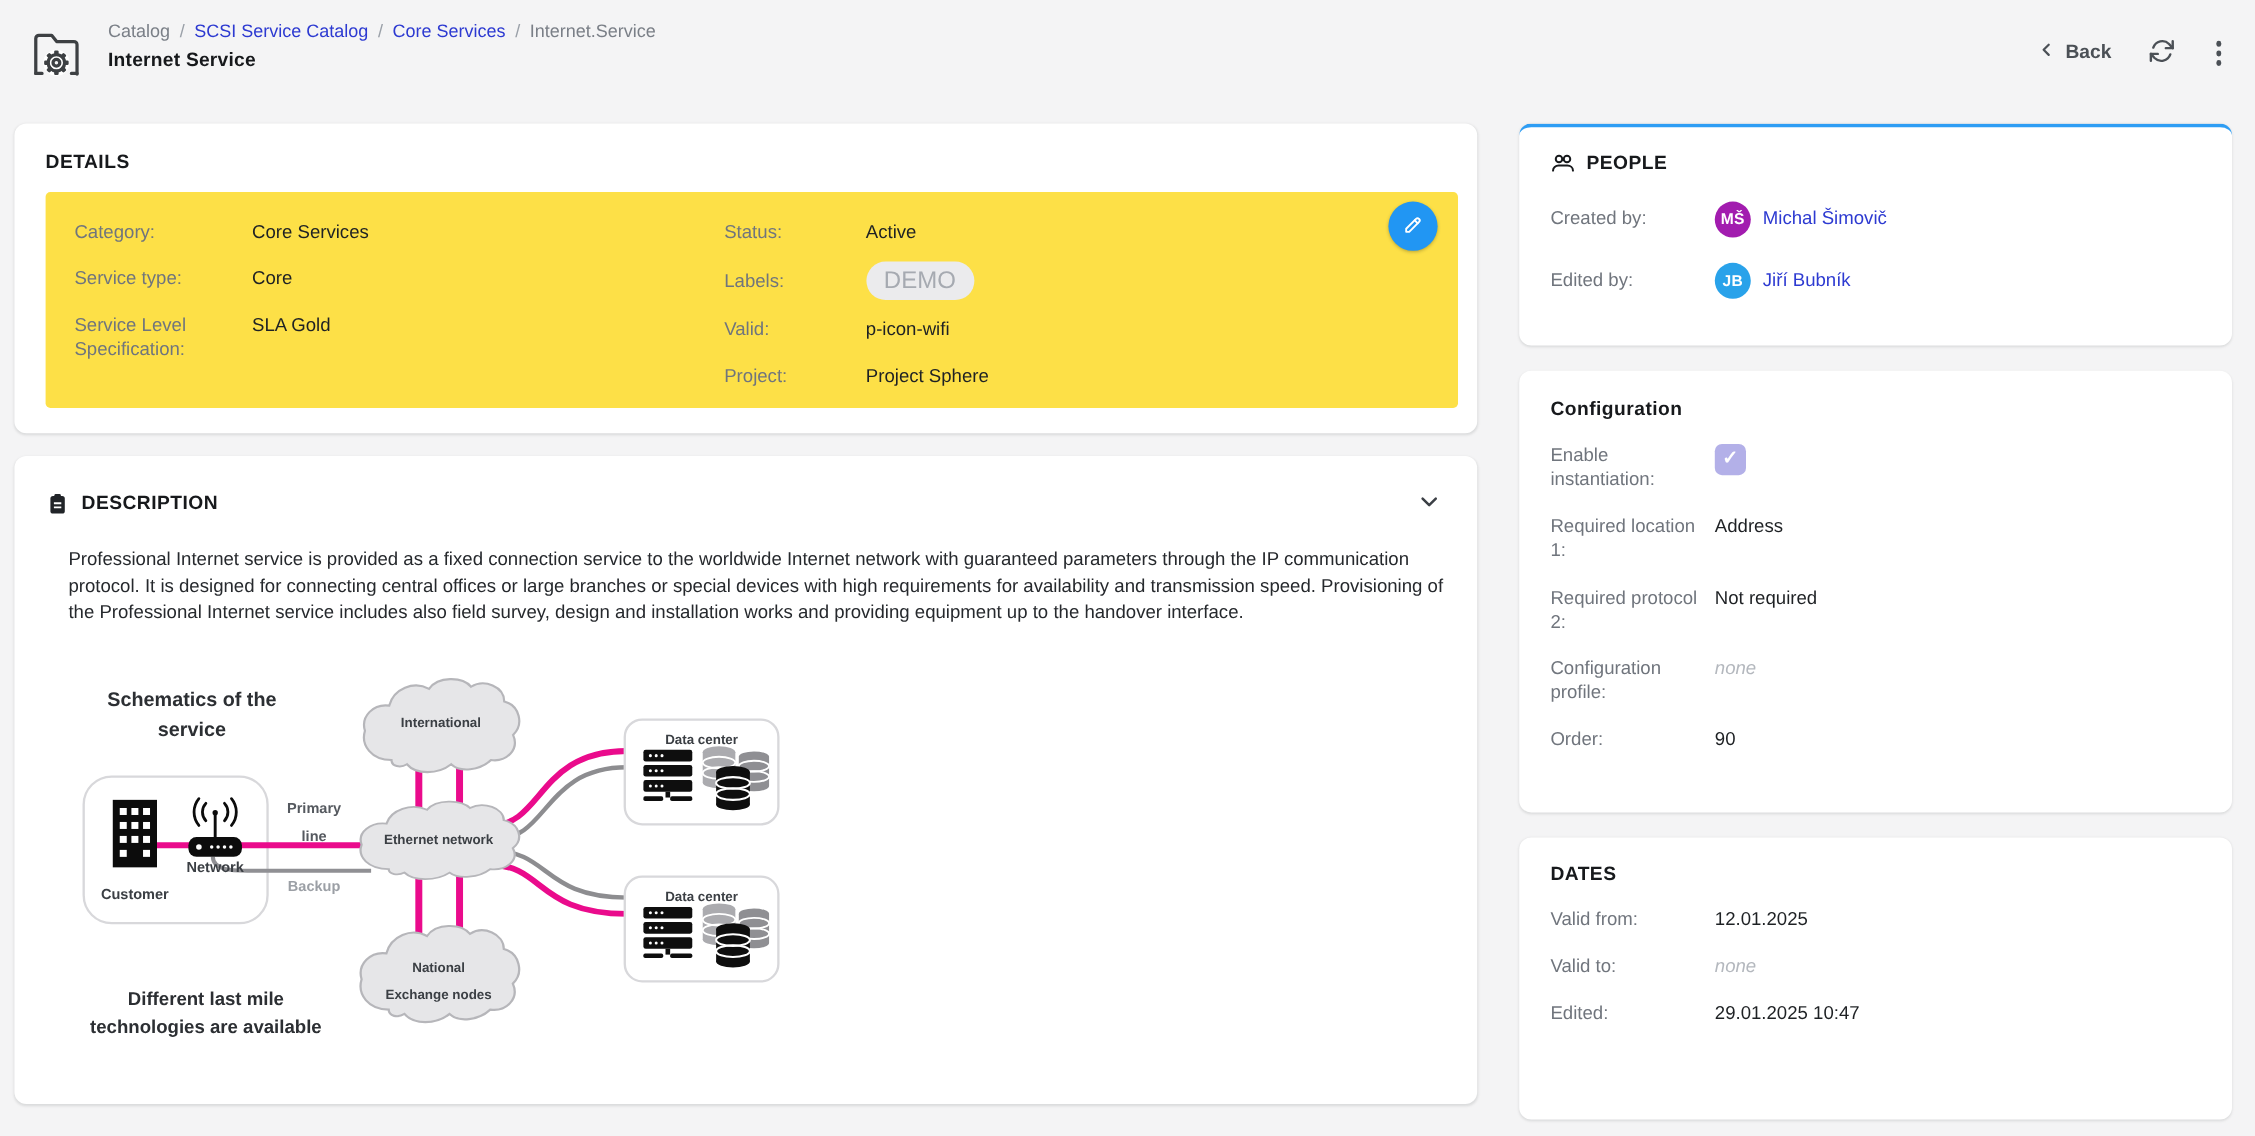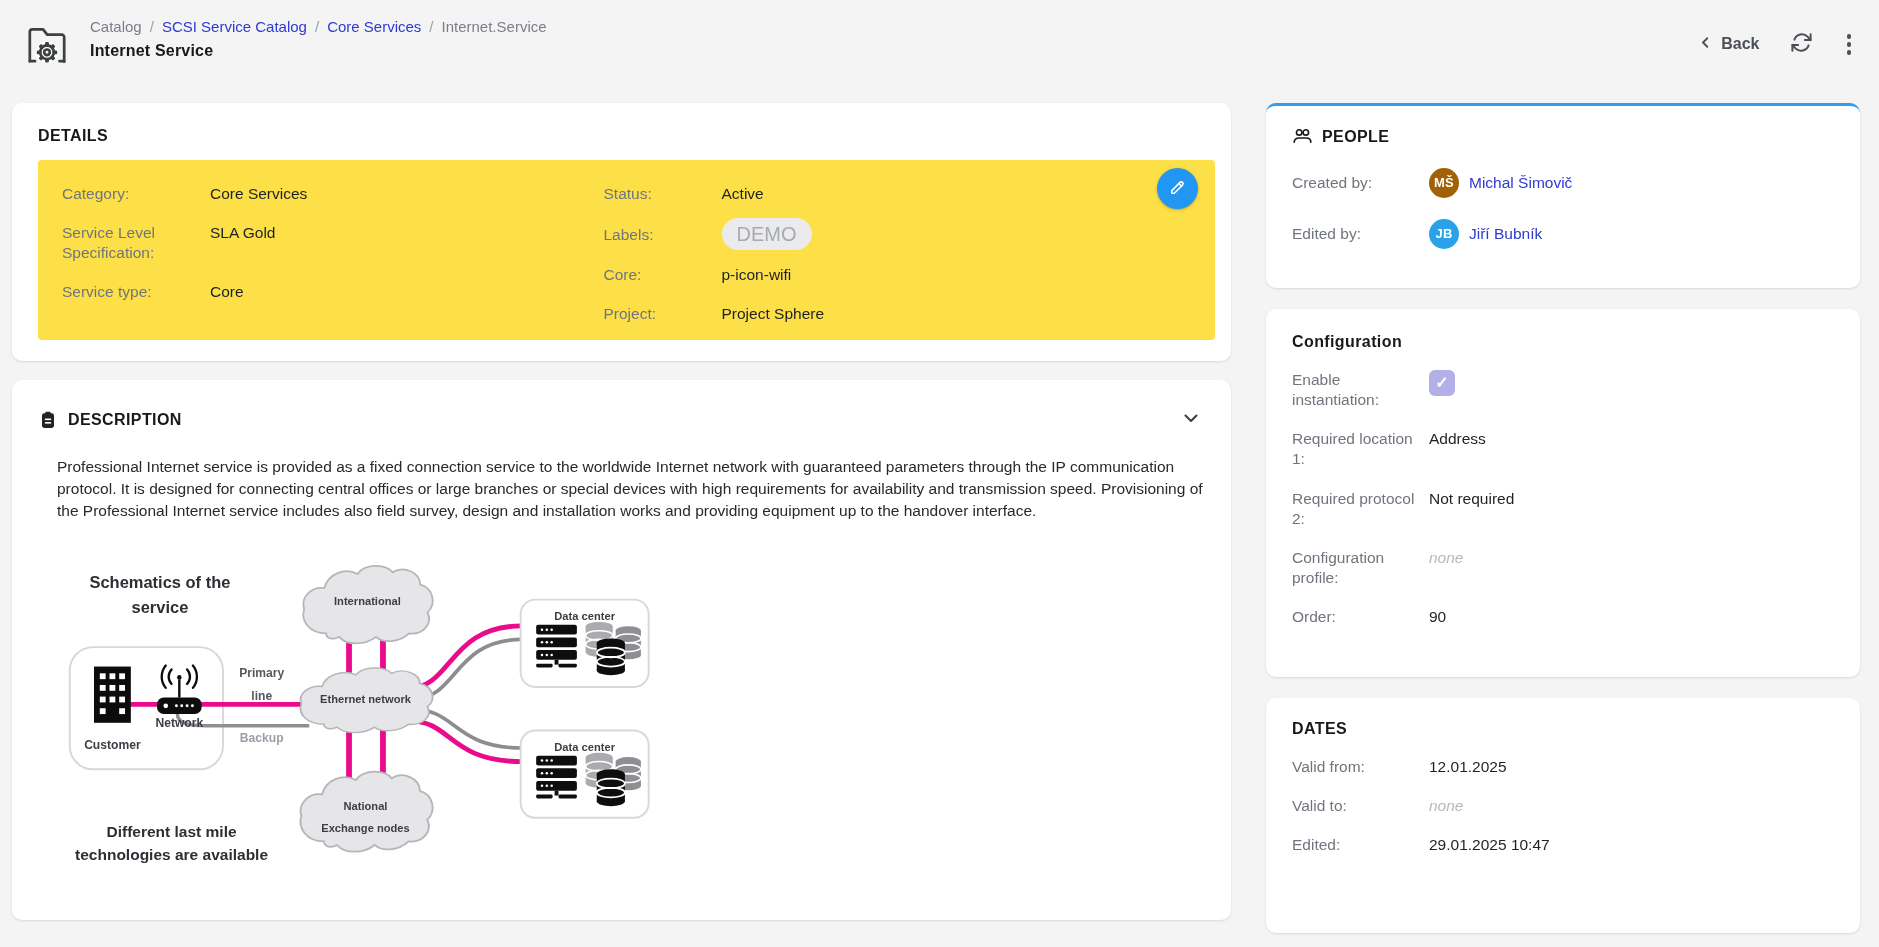"MŠ" .avatar.red { background: #a16207 -> #a21caf }
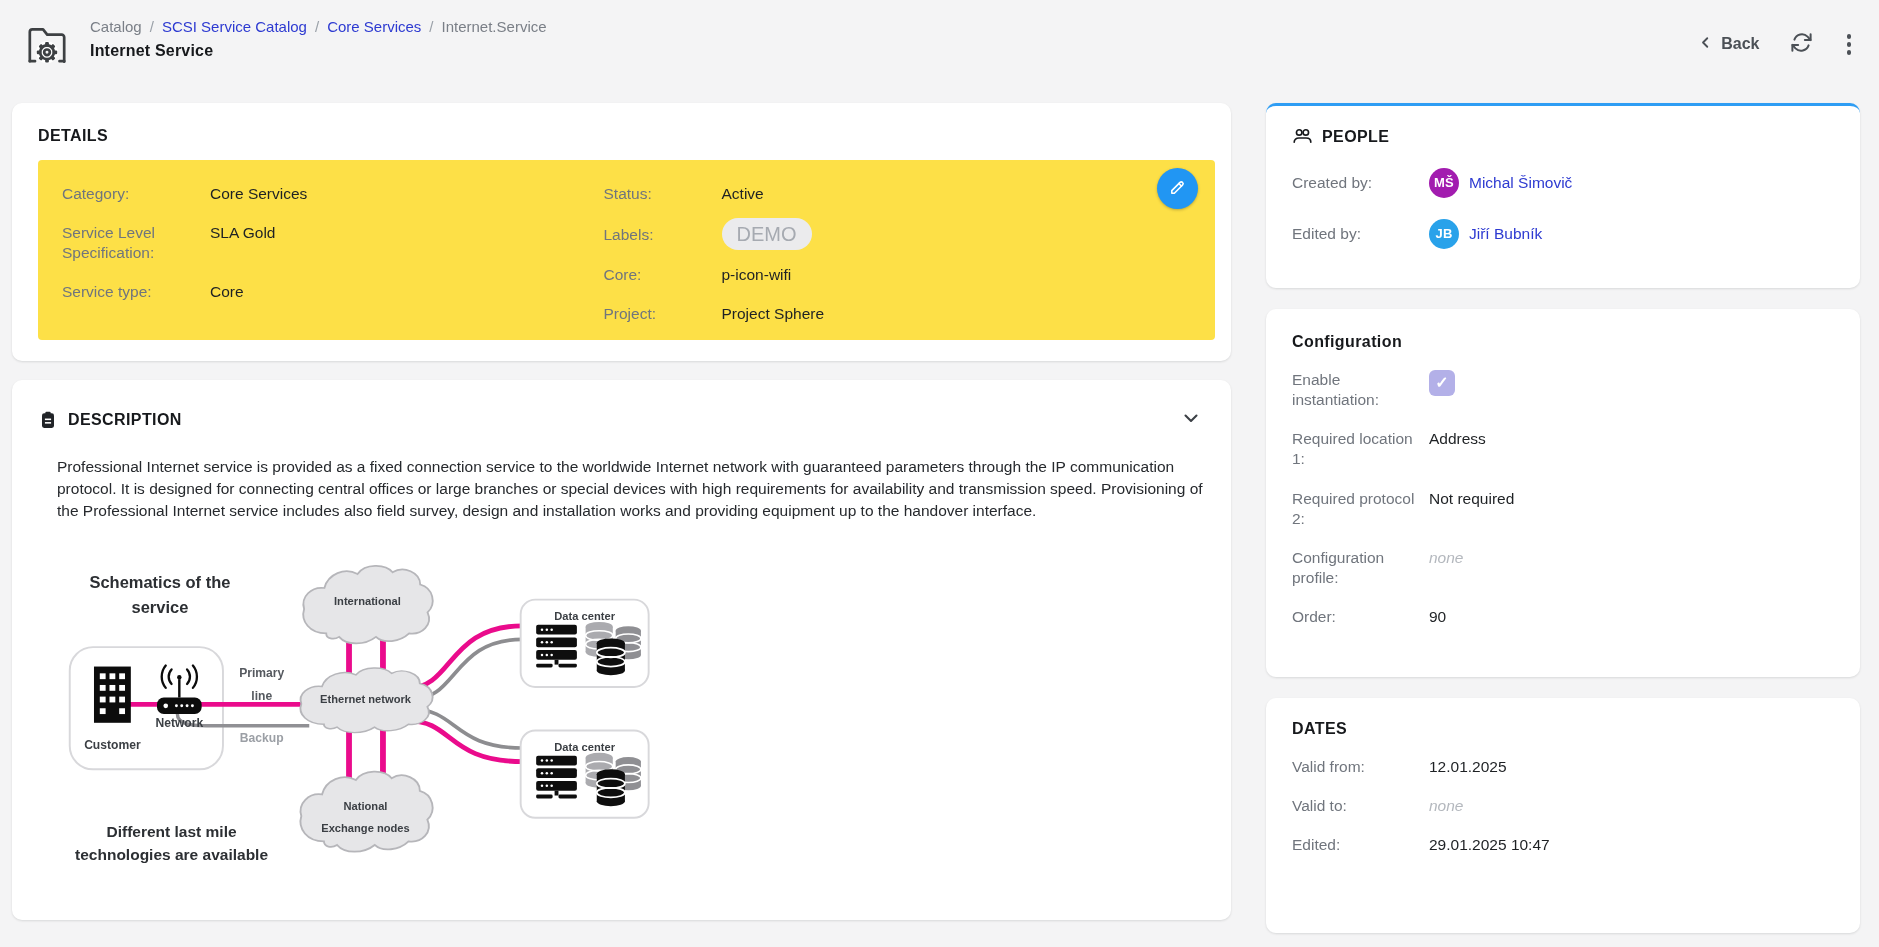"Service Level Specification:" div.drow { order: before "Service type:" -> after "Service type:" }
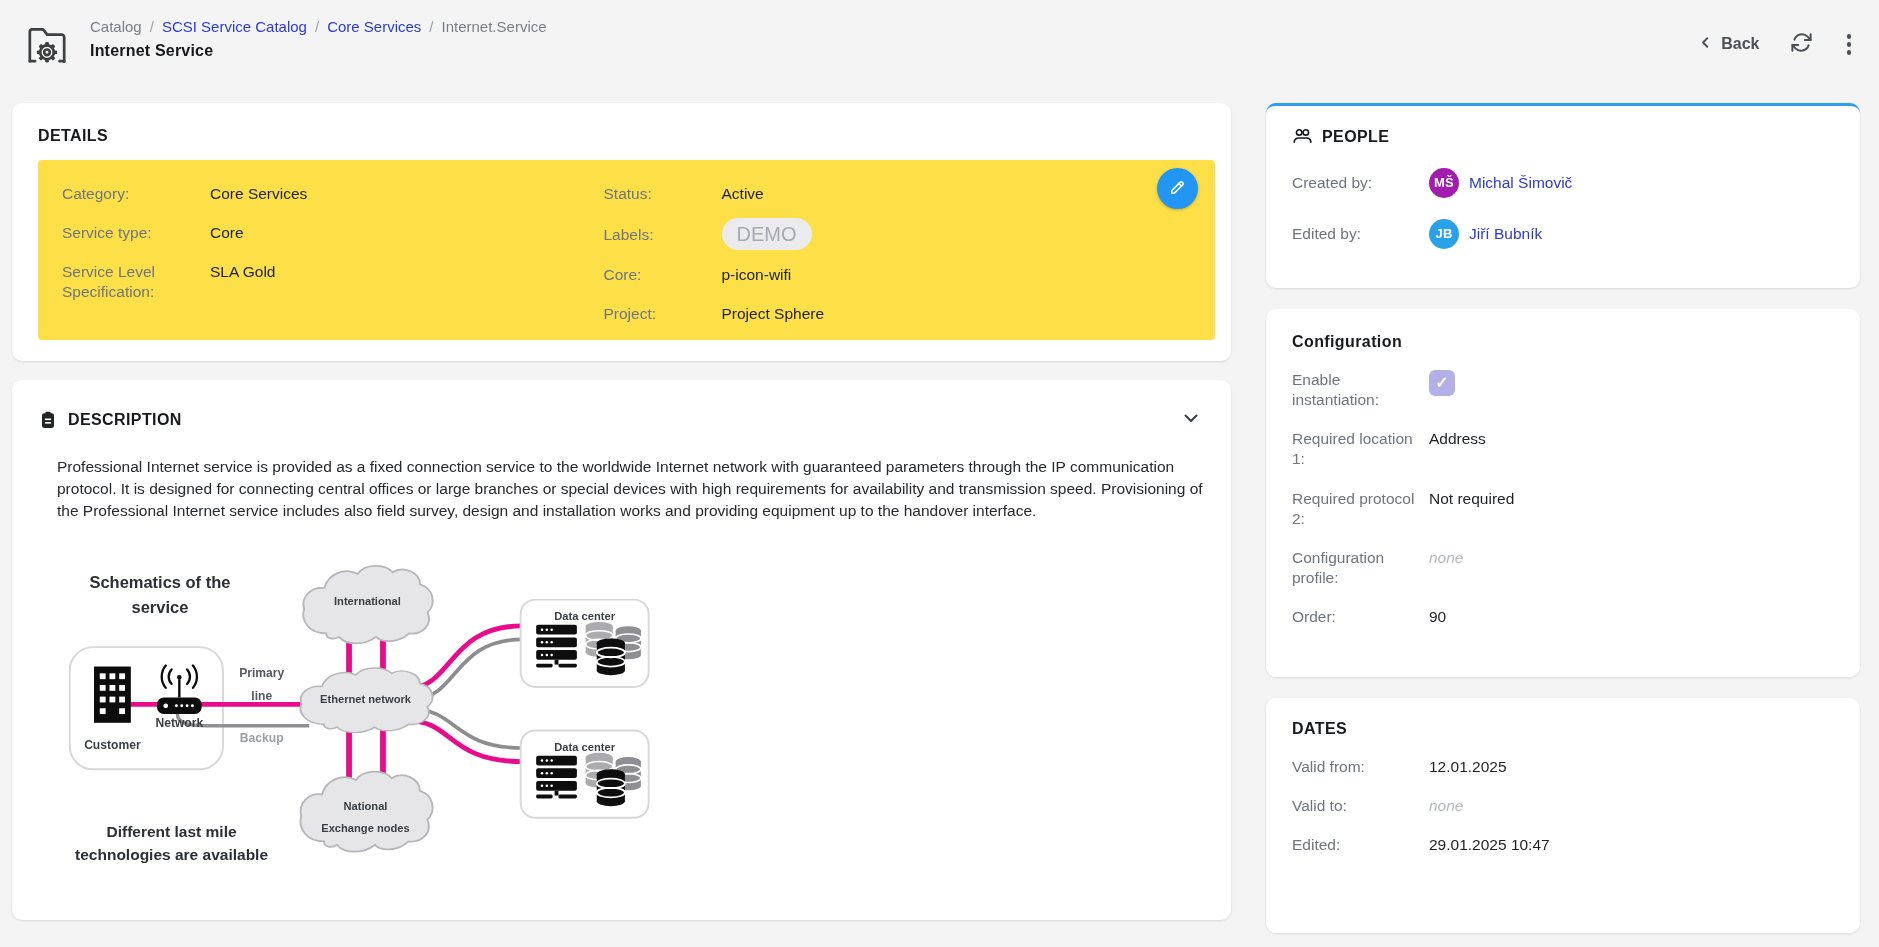"Core:" span.lbl { text: Core -> Valid }
